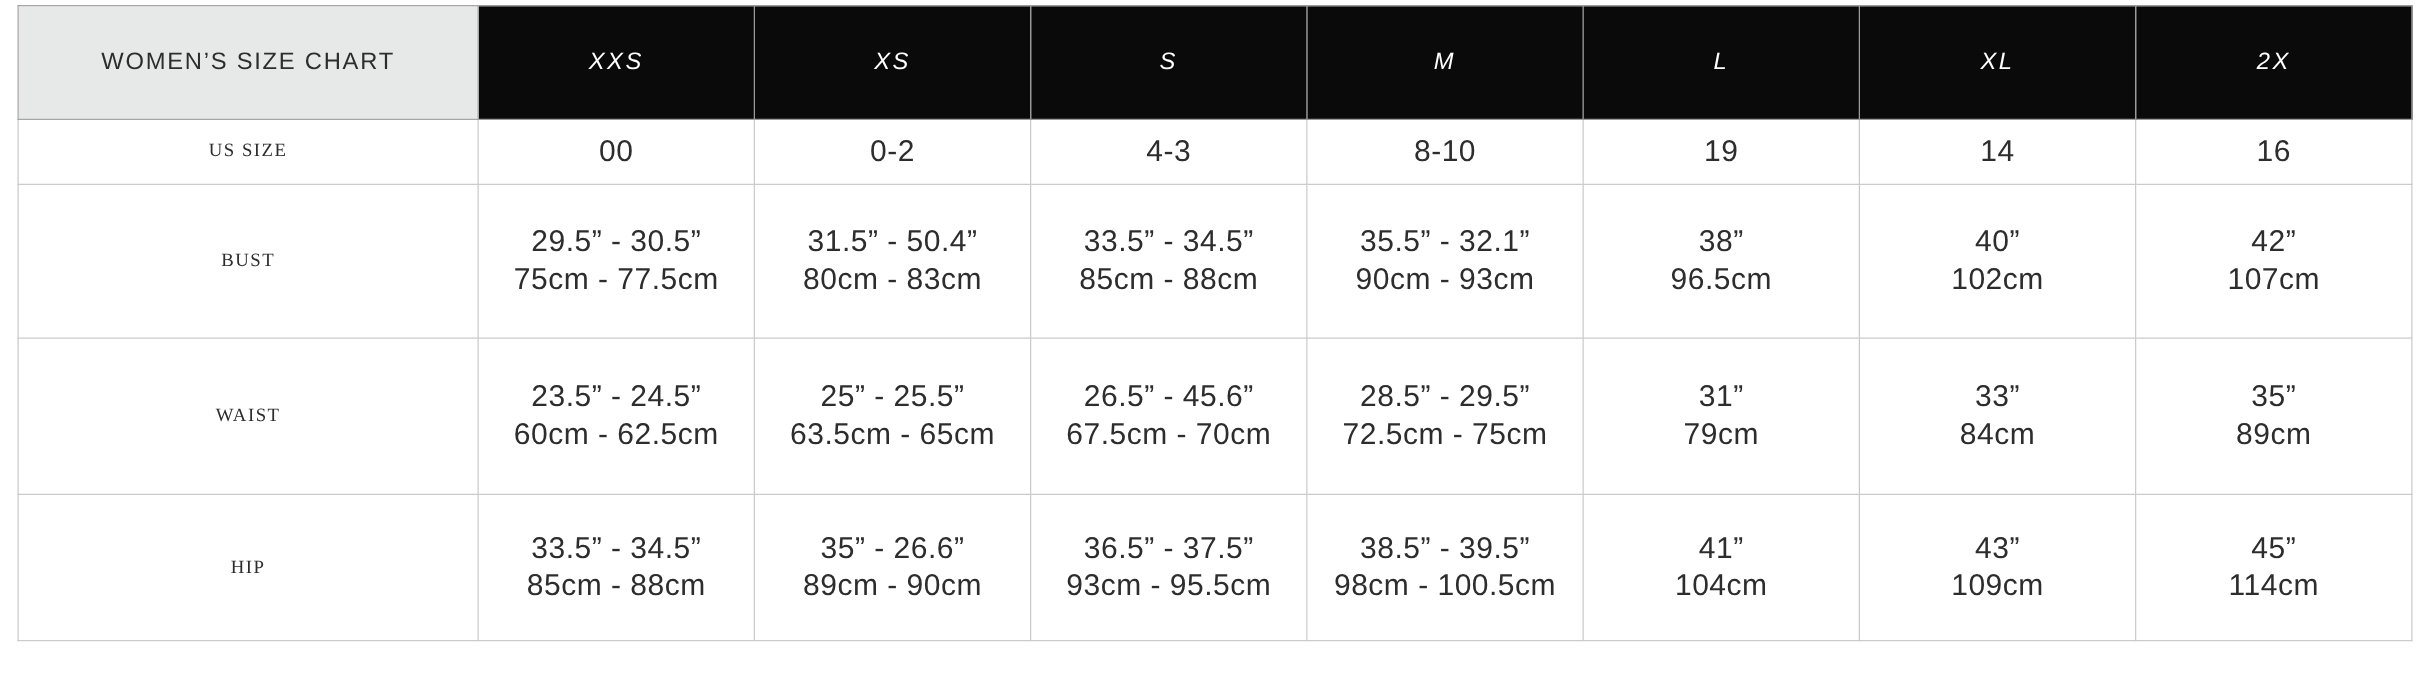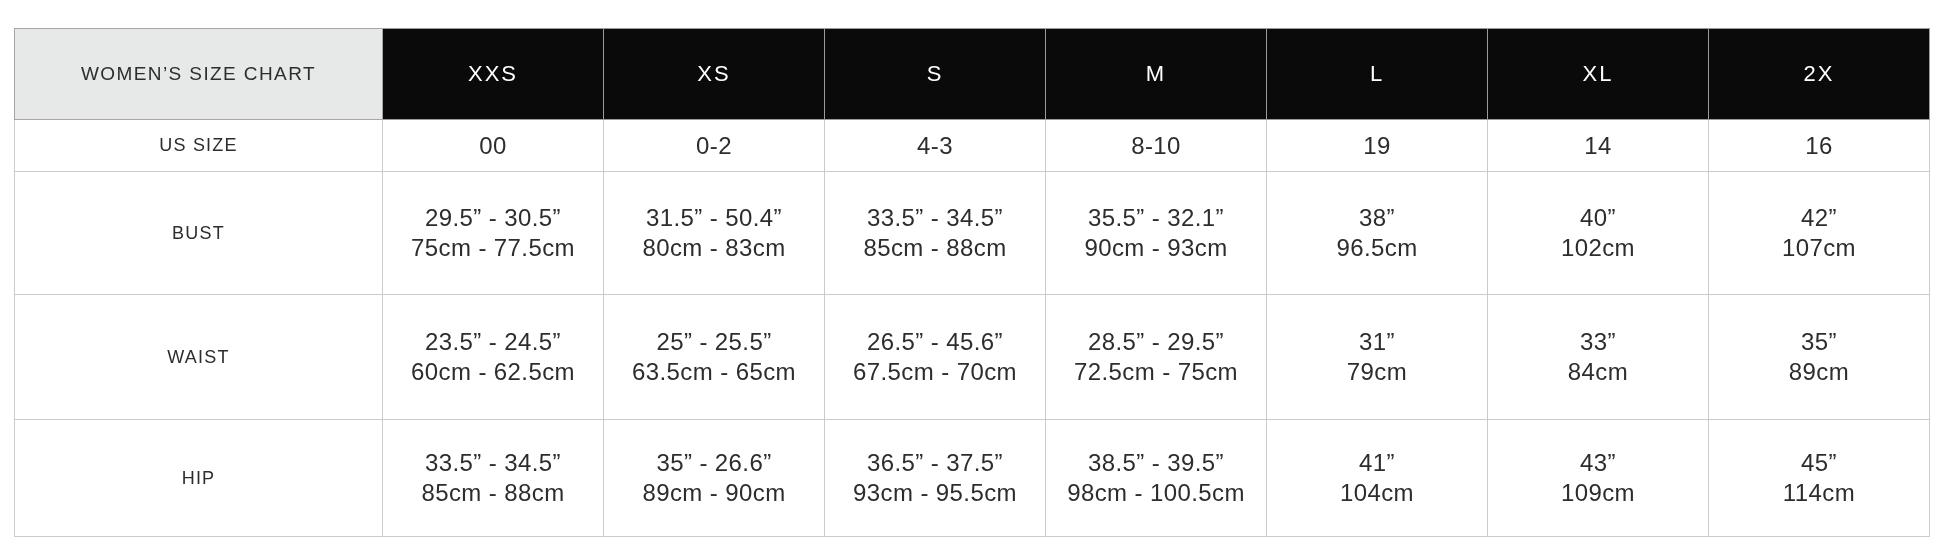"WOMEN’S SIZE CHART" .chart-wrap { top: 28px -> 4px }
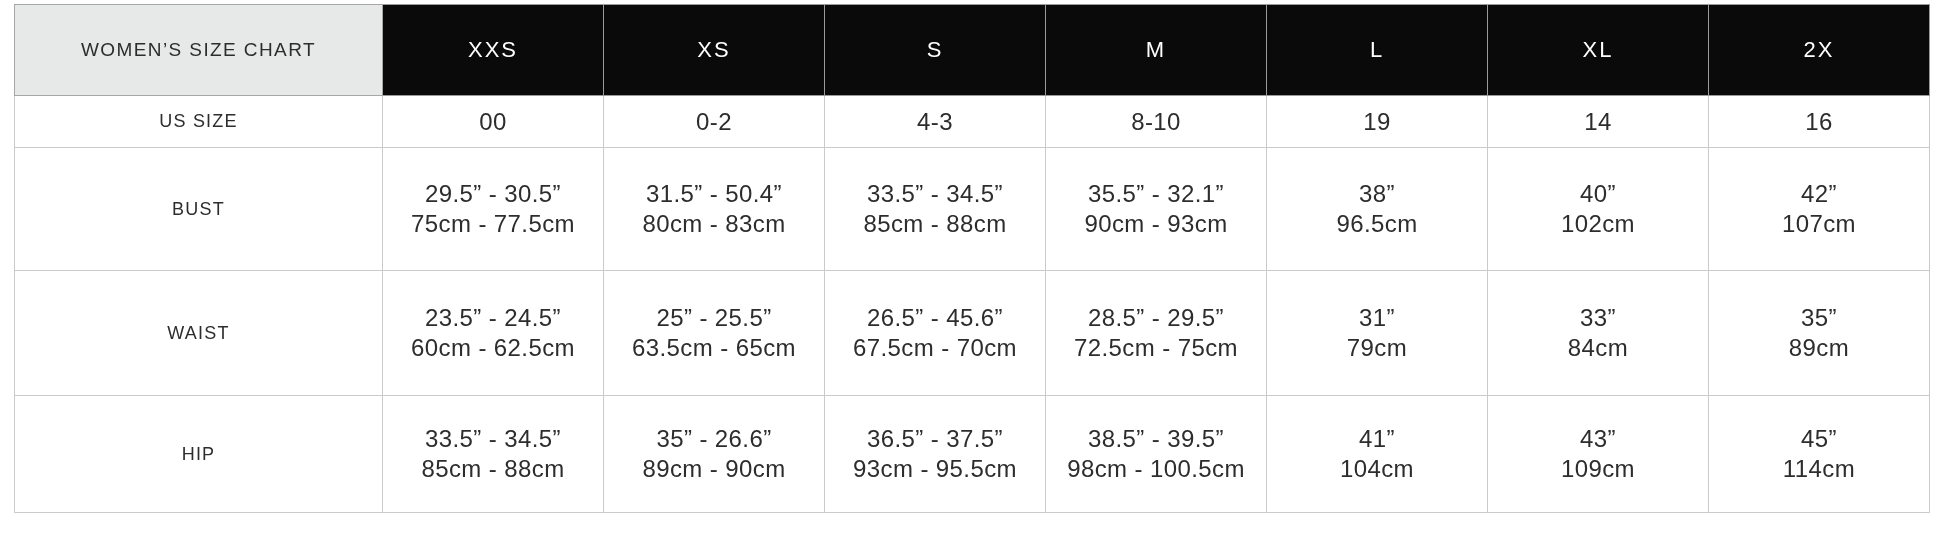"XXS" th.size-cell { font-size: 22px -> 19px; font-style: none -> italic }
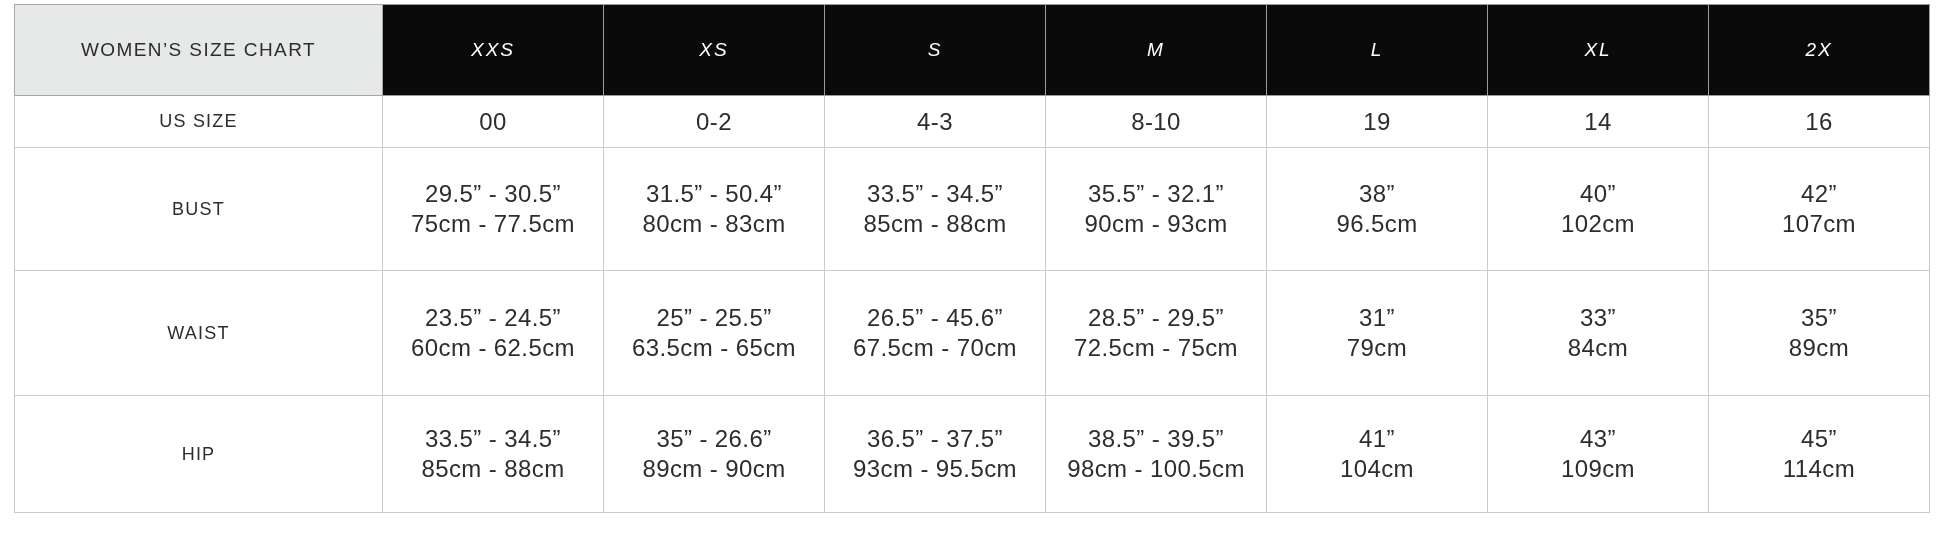"US SIZE" td.label-cell { font-family: none -> Liberation Serif, serif; font-size: 18px -> 15px }
